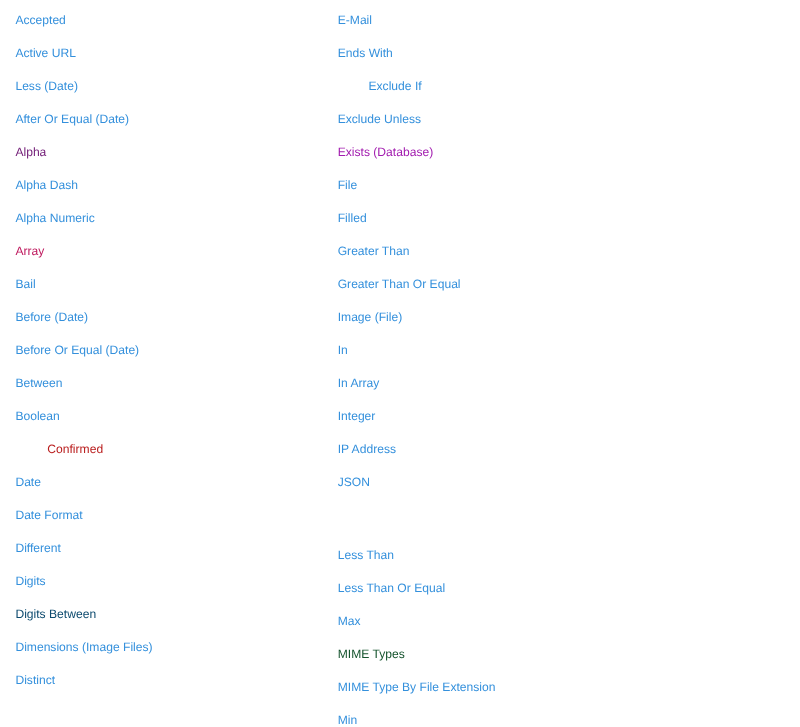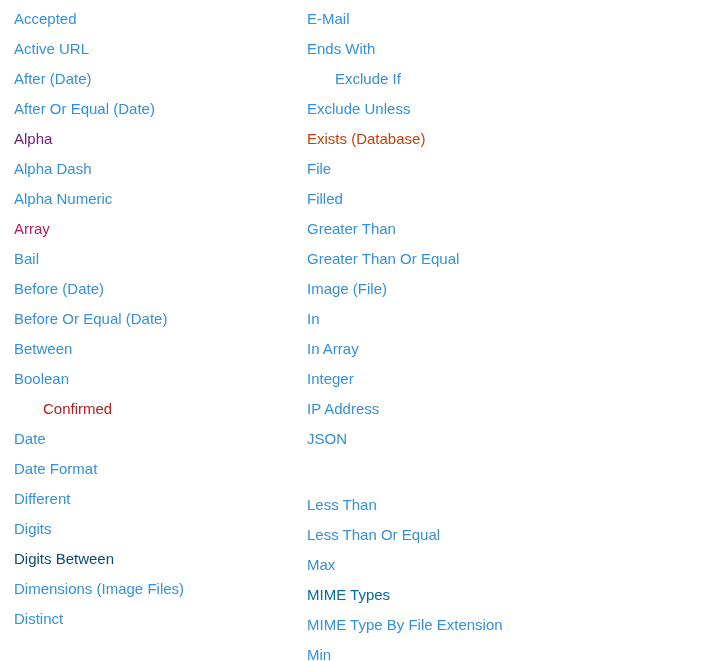"Accepted" .rule-link { font-size: 15px -> 11px }
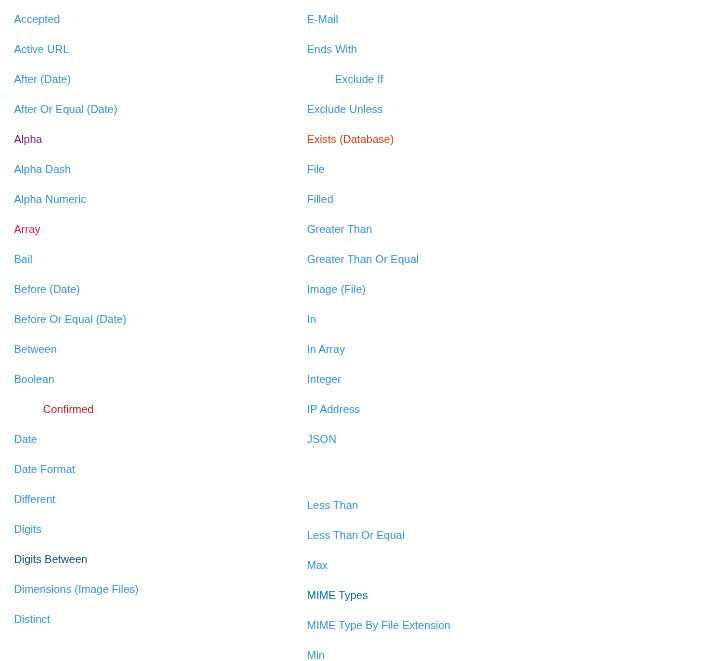"After (Date)" a.rule-link { text: After -> Less }
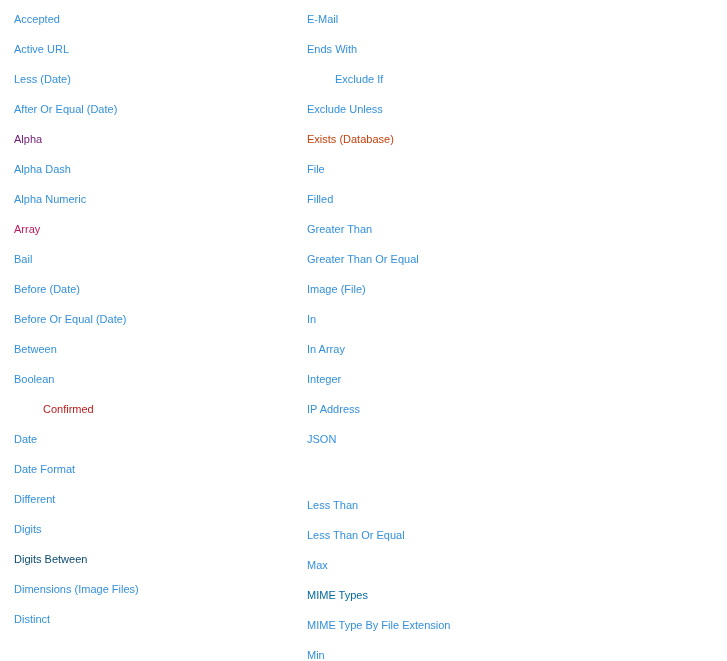"Exists (Database)" a.rule-link { color: #c2410c -> #a21caf }
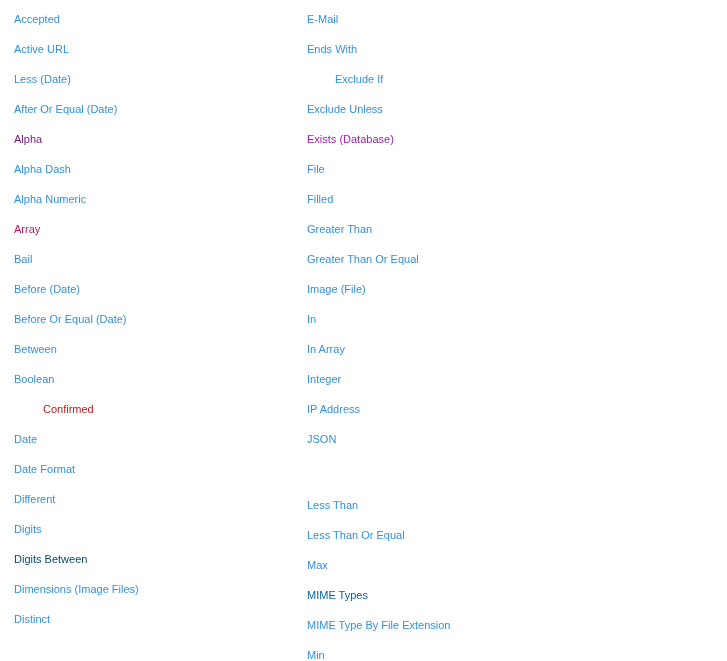"MIME Types" a.rule-link { color: #0369a1 -> #14532d }
